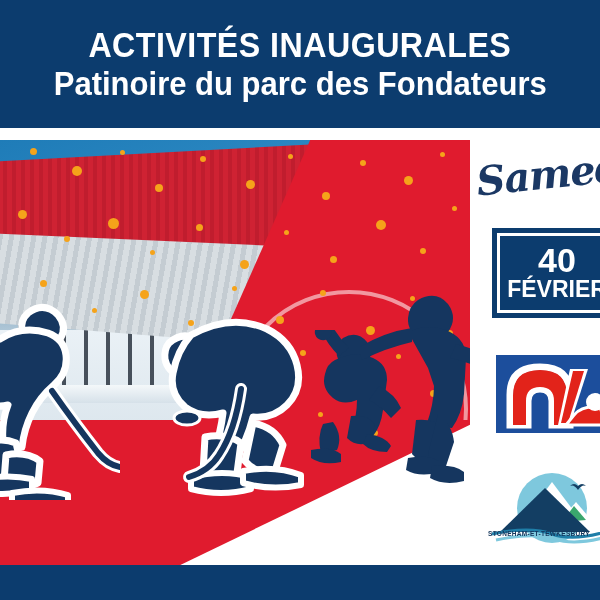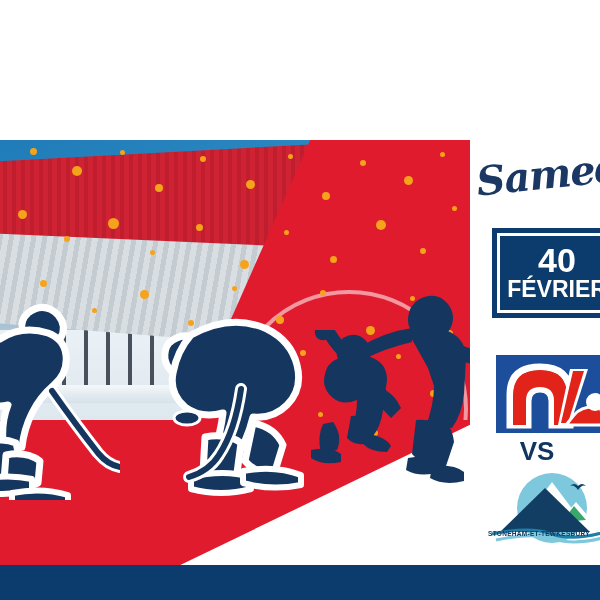"ACTIVITÉS INAUGURALES" div.header { html: none -> <div> <div>ACTIVITÉS INAUGURALES</div> <div>Patinoire du parc des Fondateurs</div> </div> }
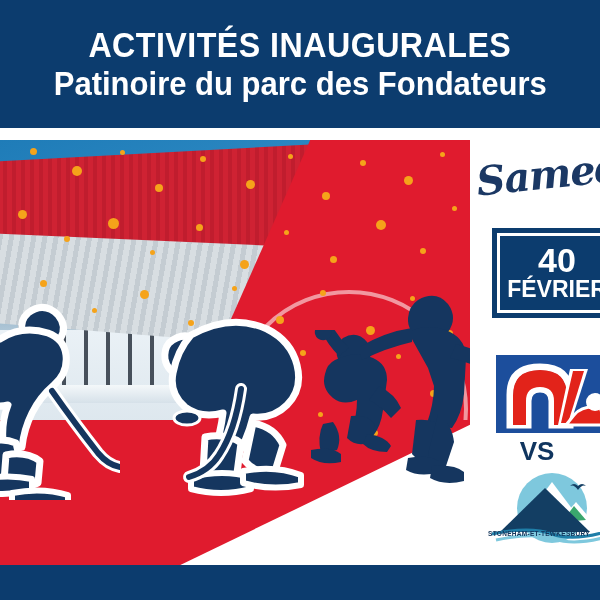"VS" div.vs { html: <div>VS</div> -> none }
